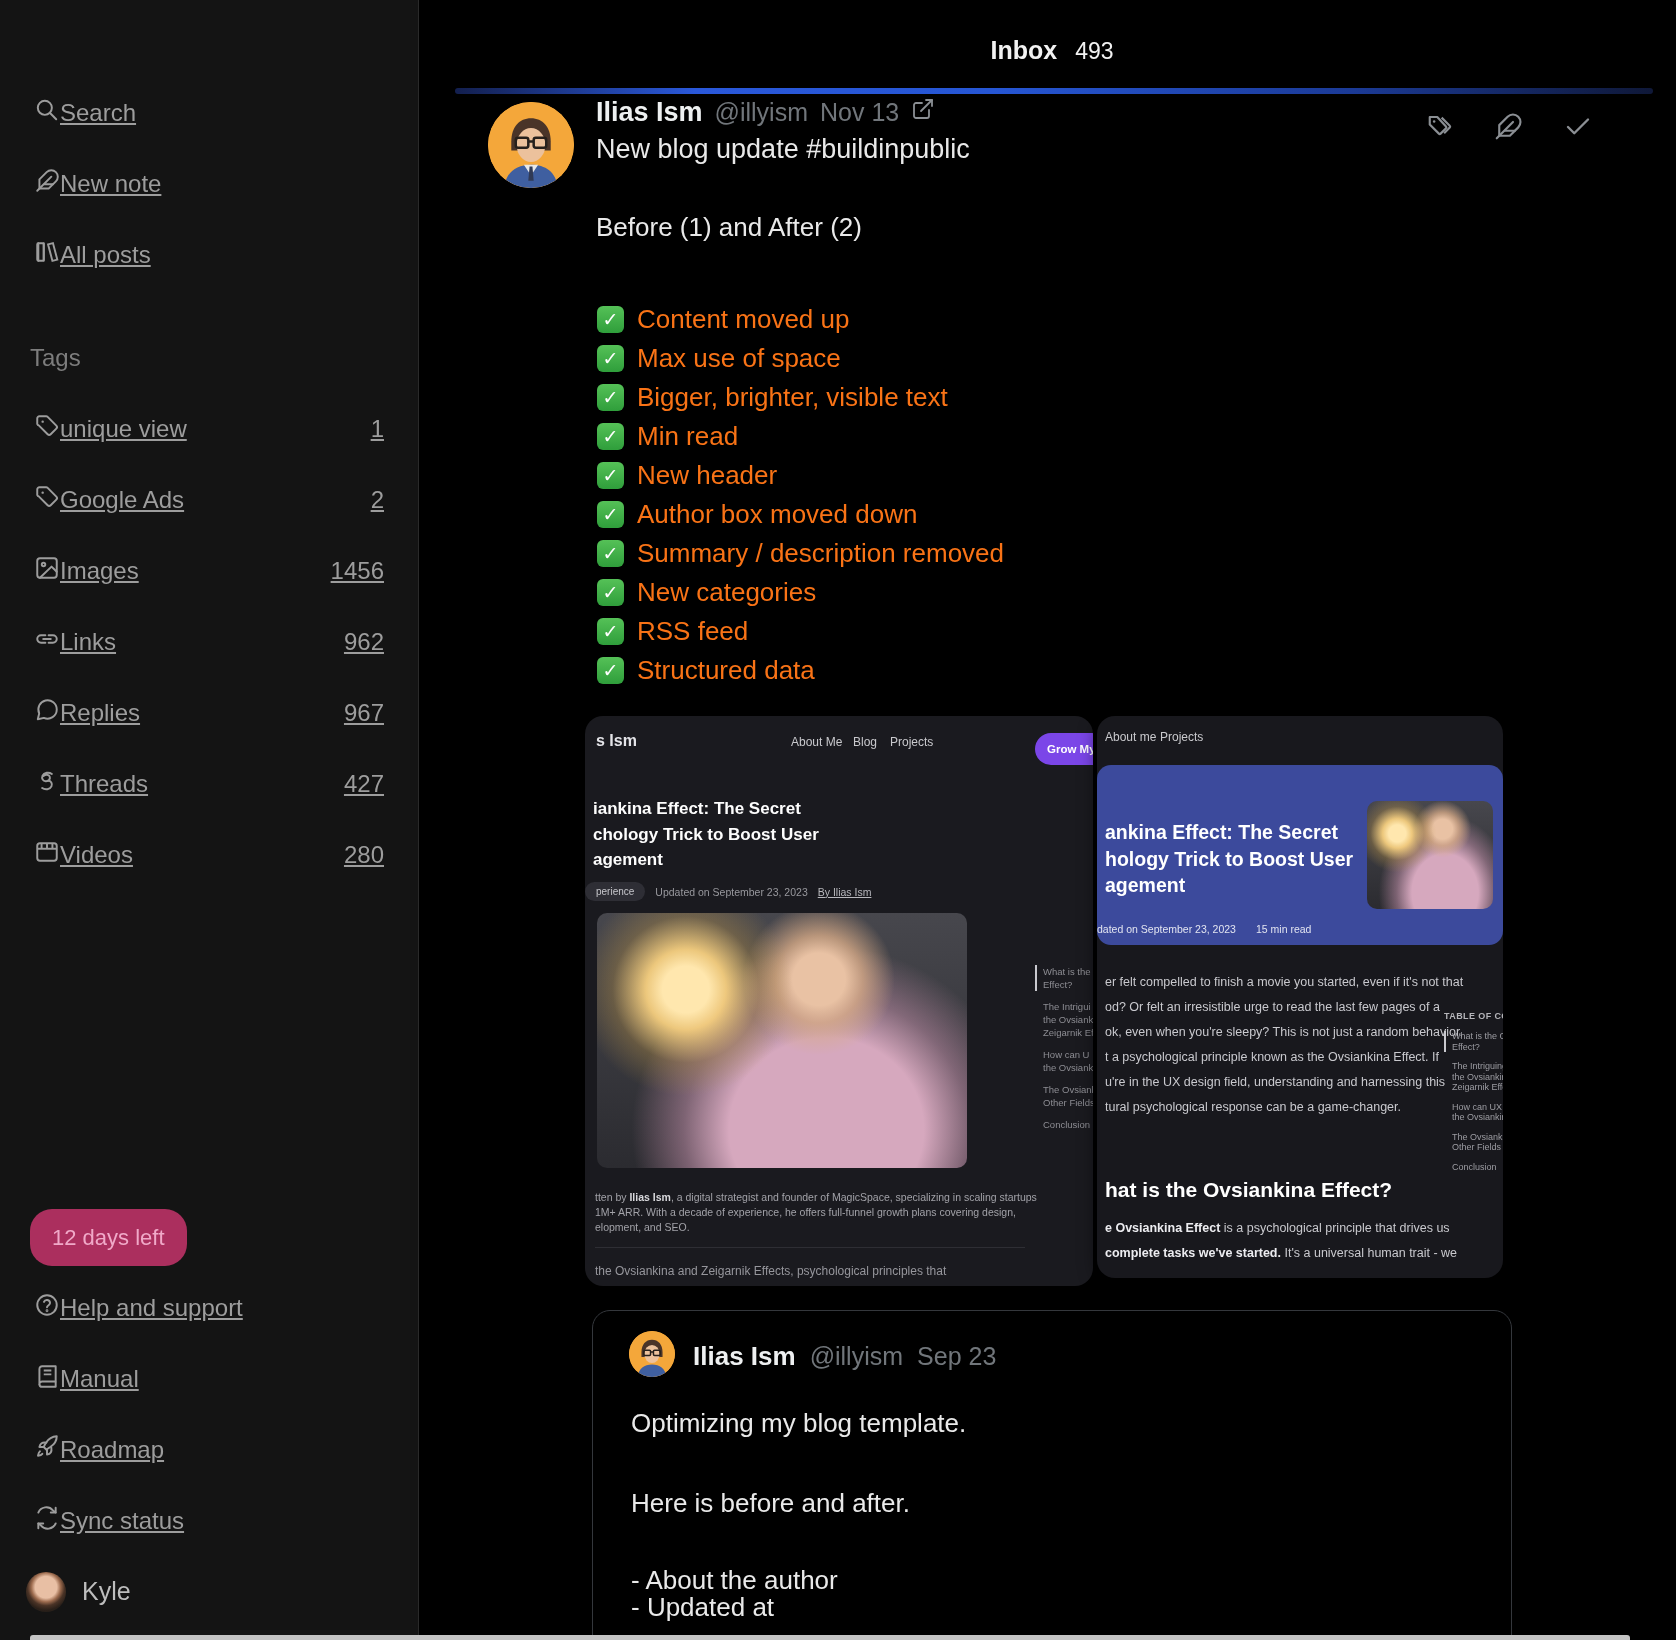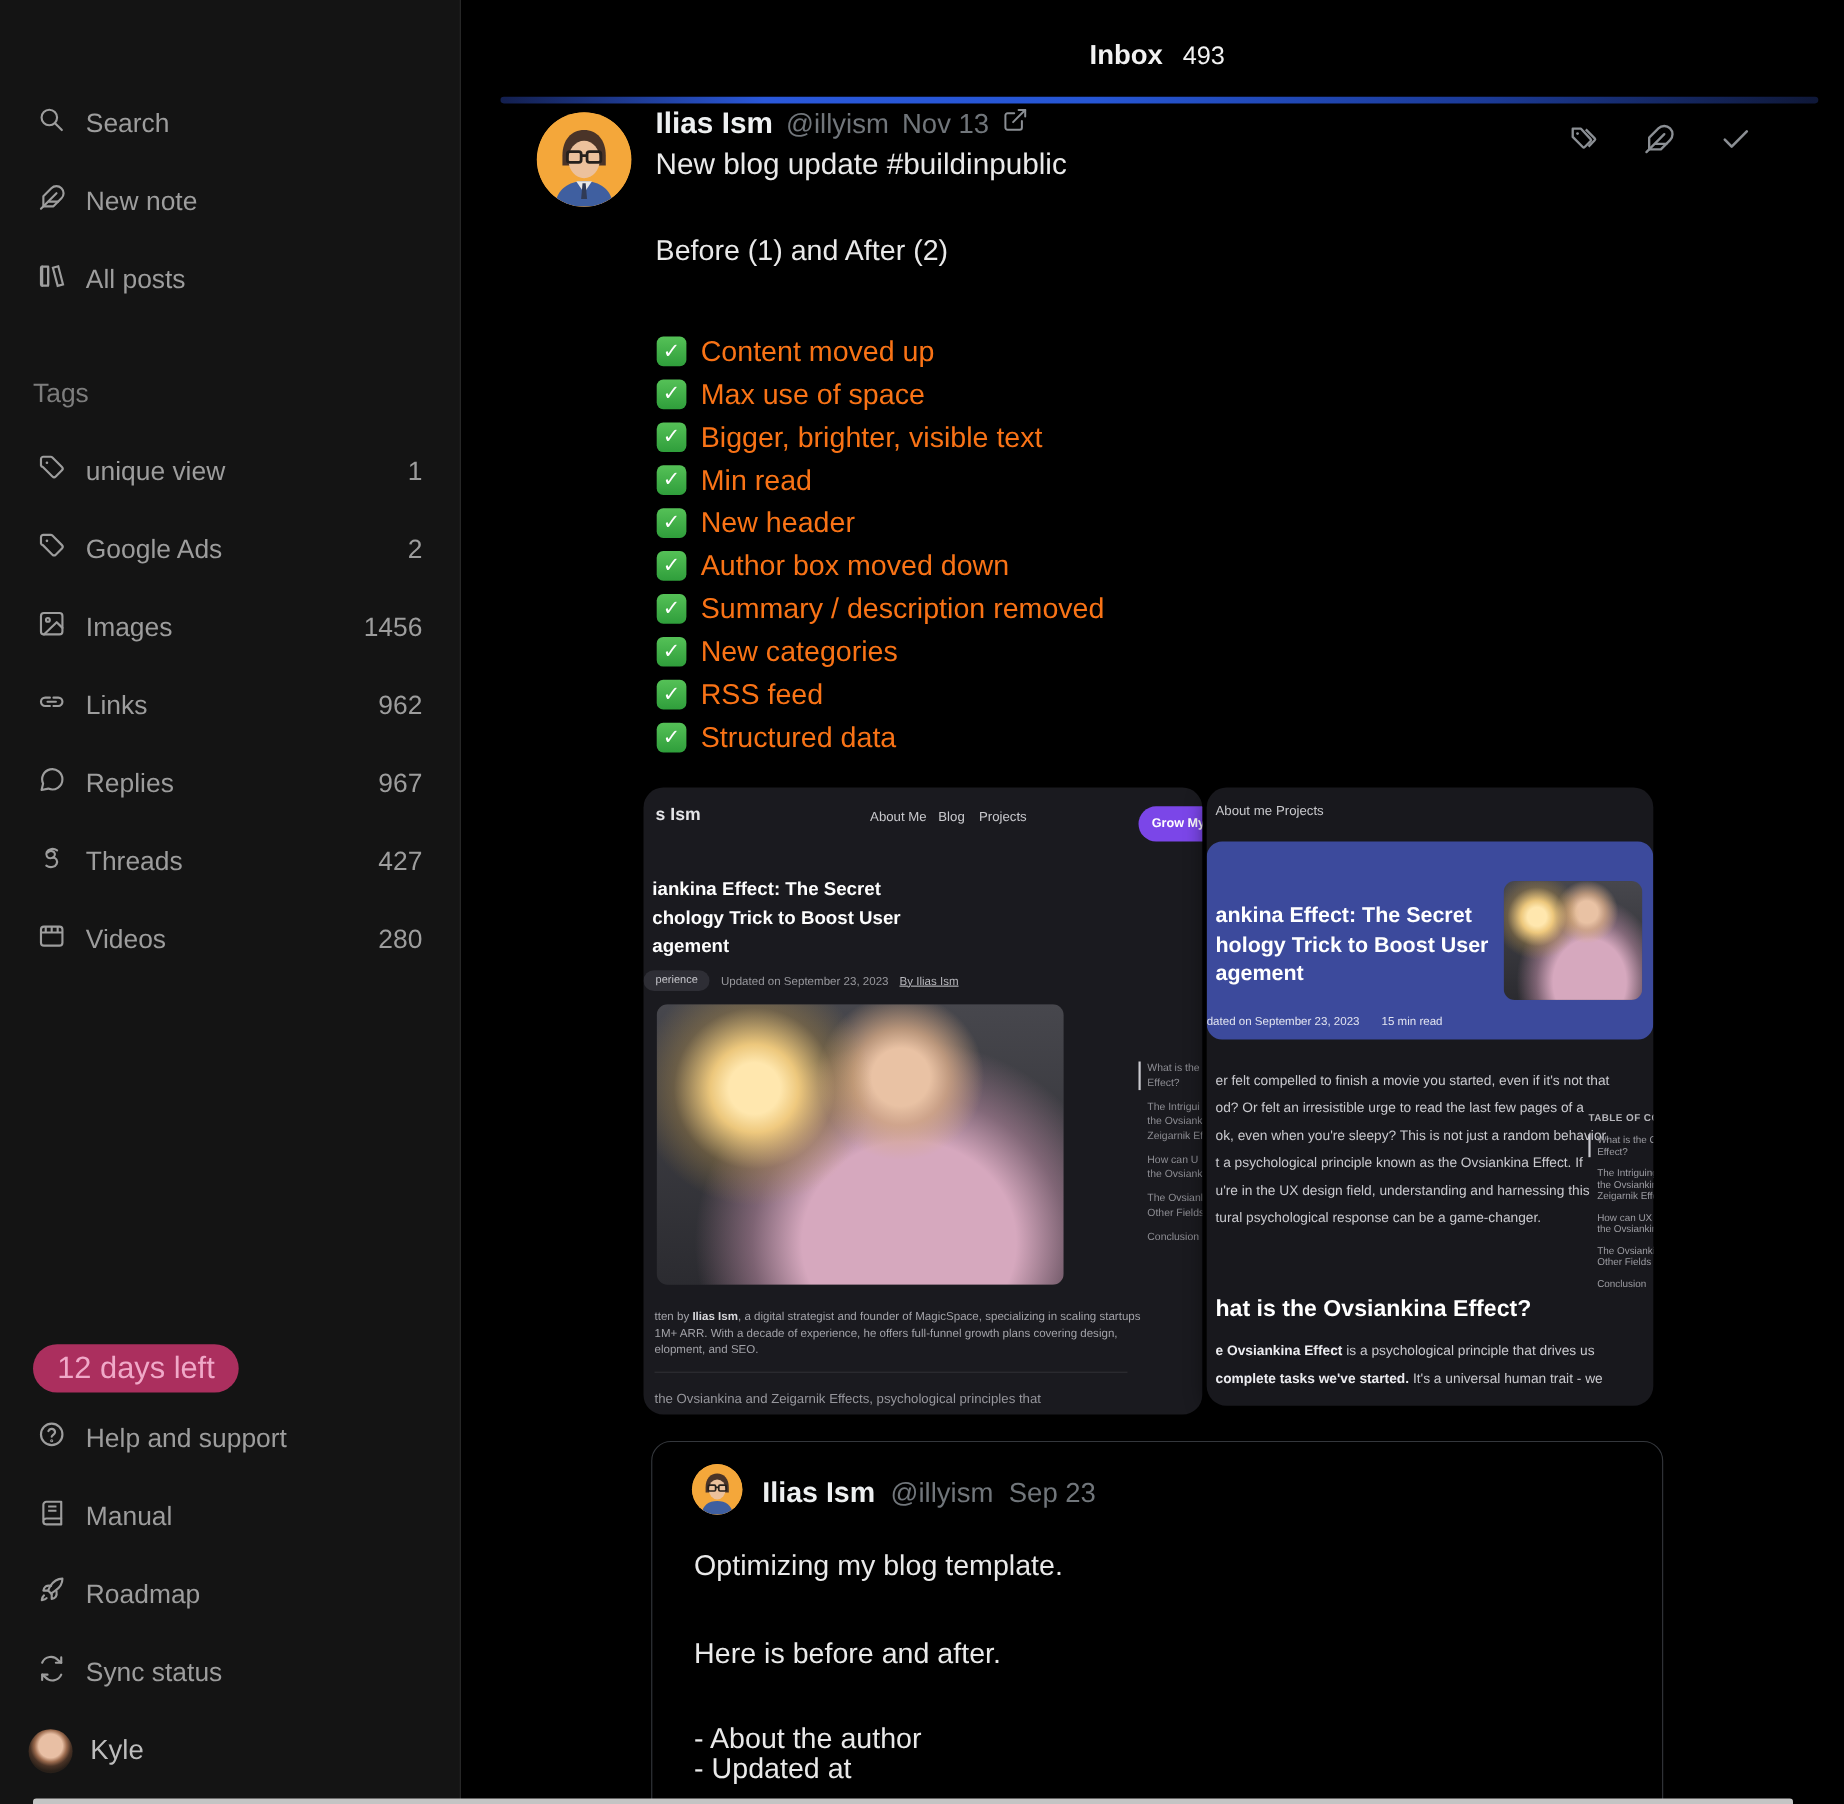"Search" .side-item { gap: 18px -> none; text-decoration: none -> underline }
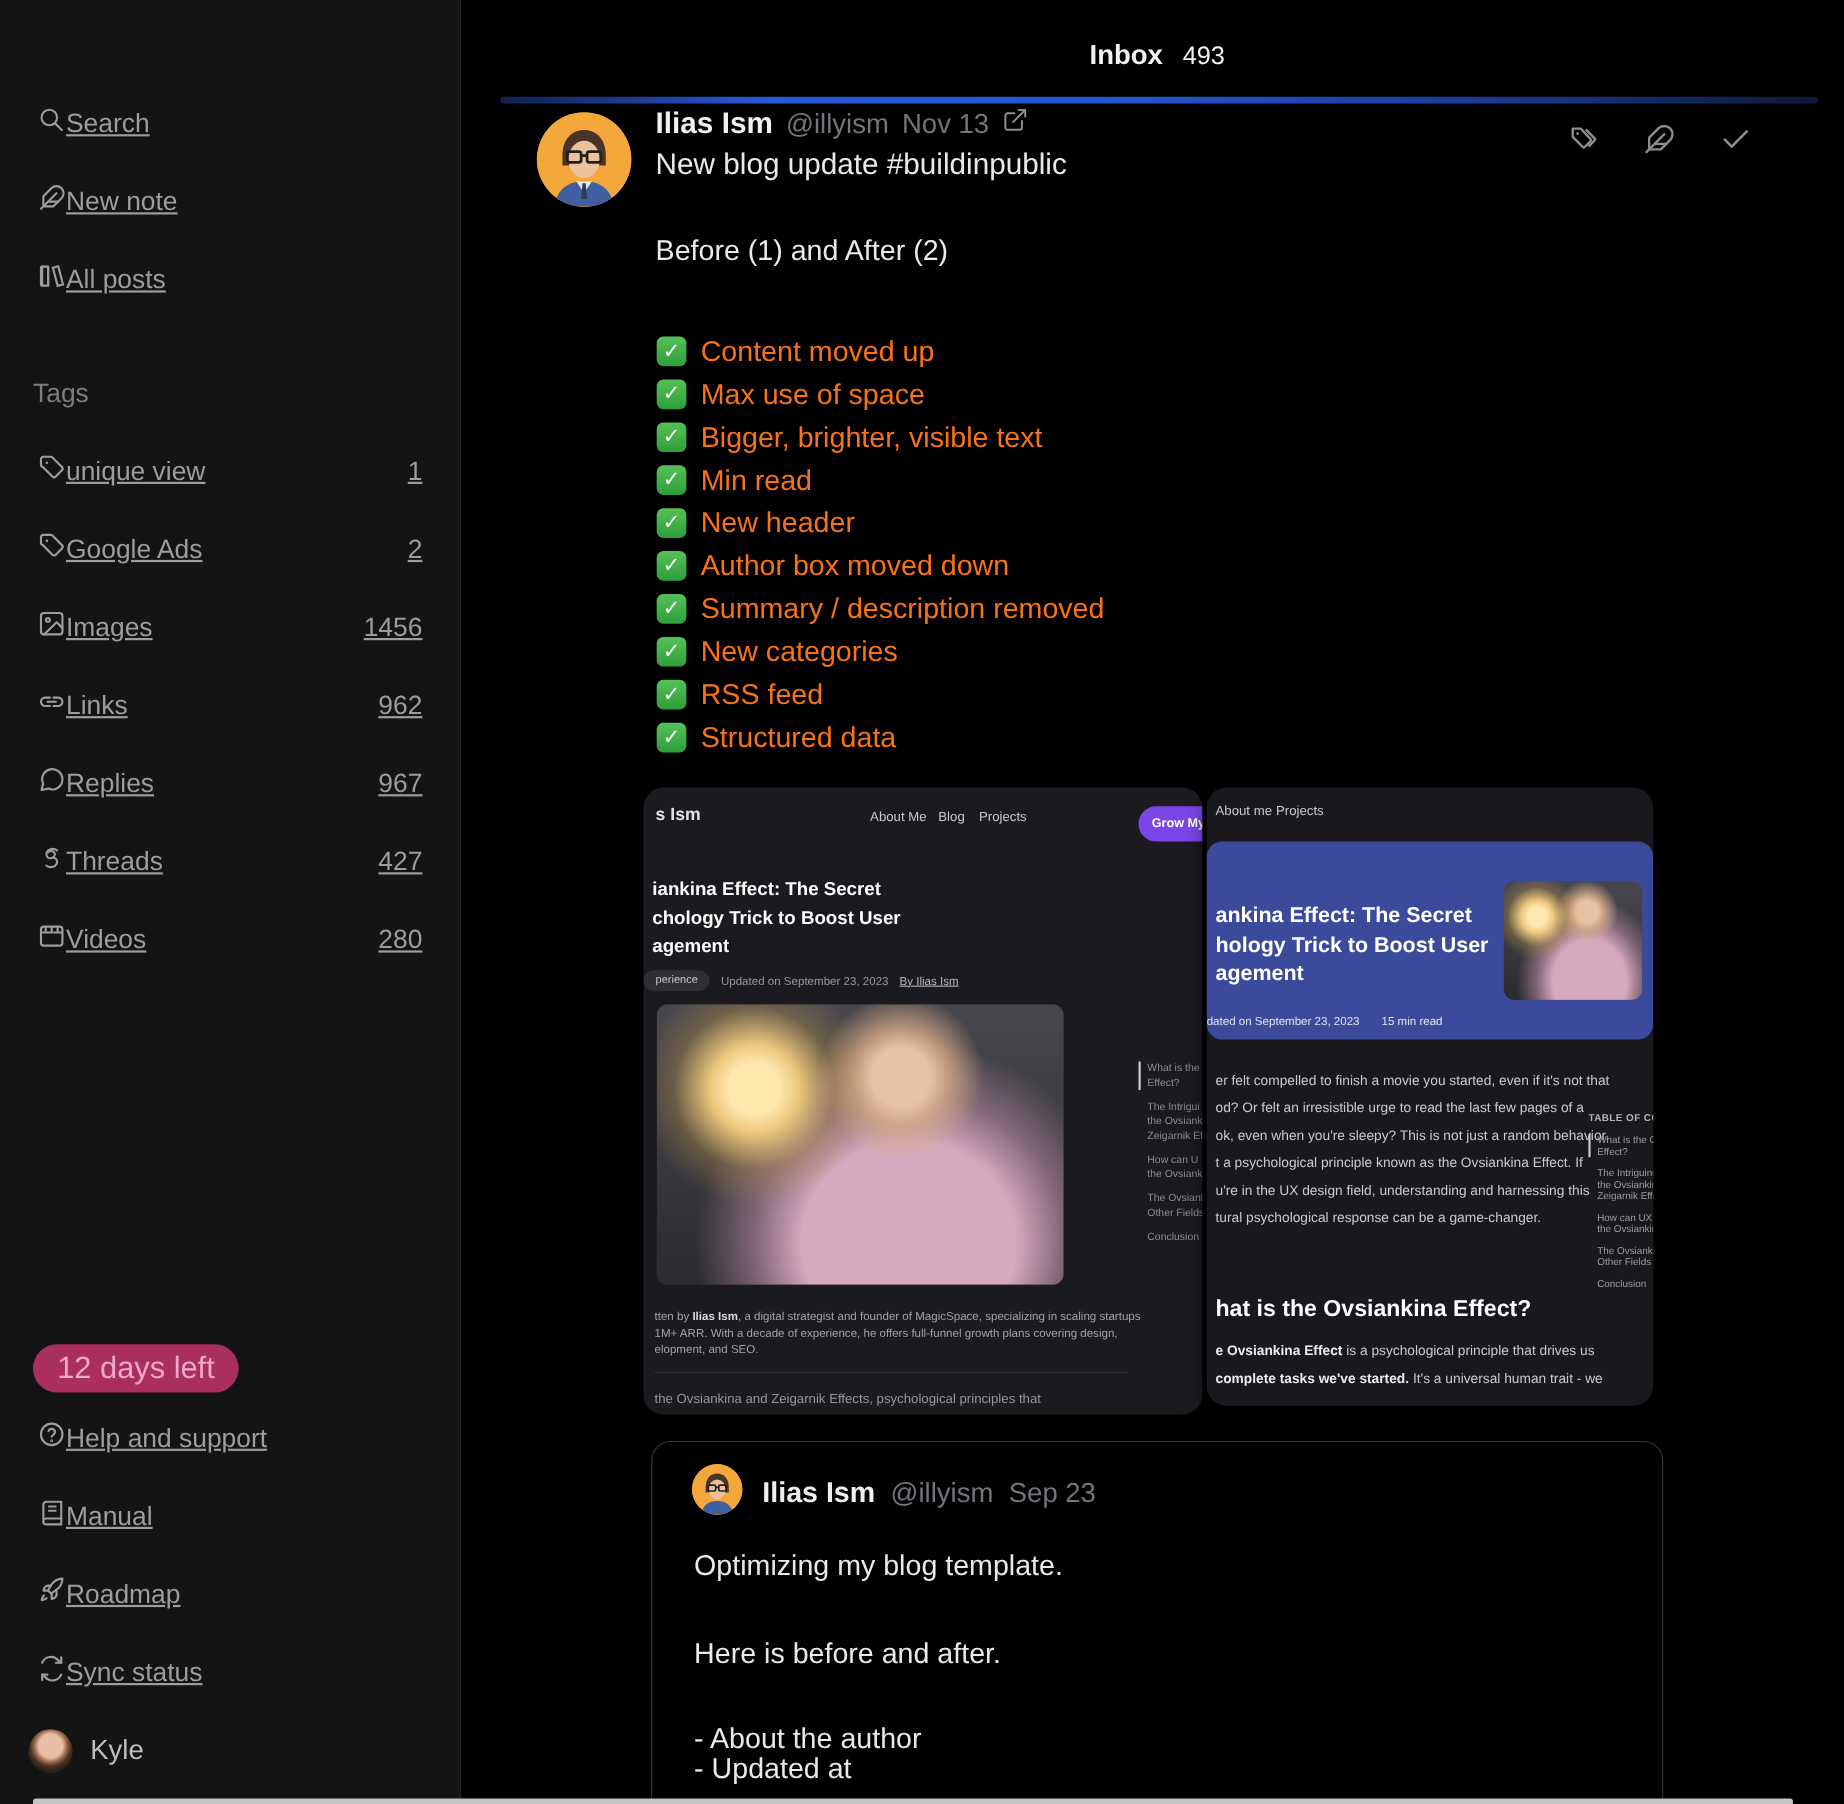"12 days left" .trial { font-size: 28px -> 22px; height: 44px -> 57px }
